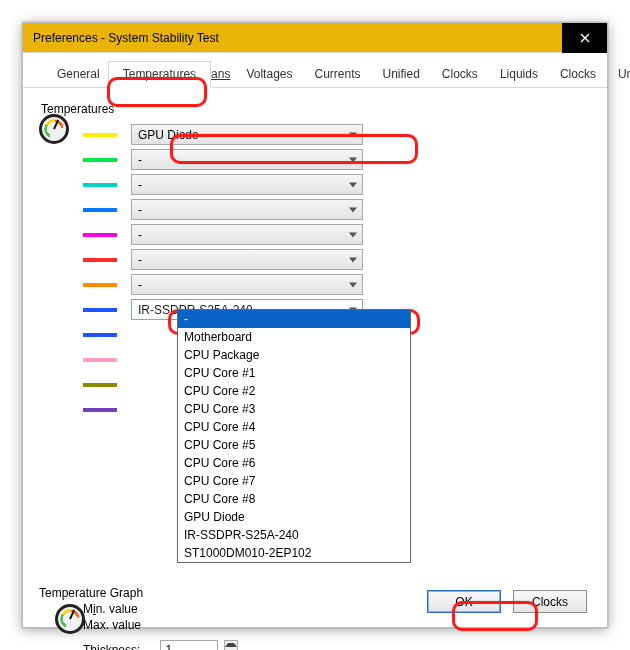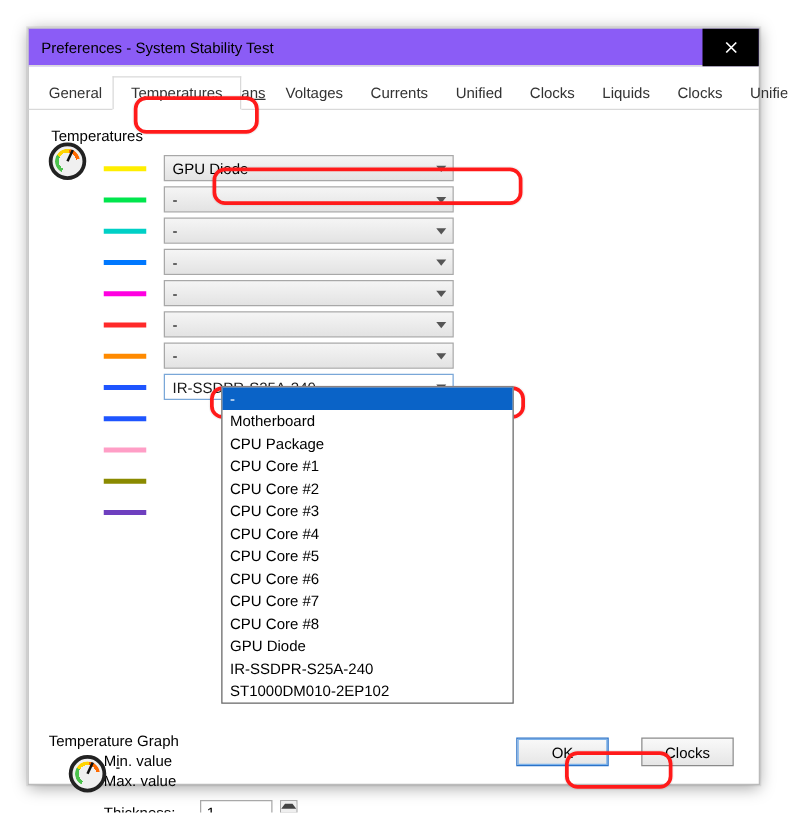"Preferences - System Stability Test" .titlebar { background: #8b5cf6 -> #eab308 }
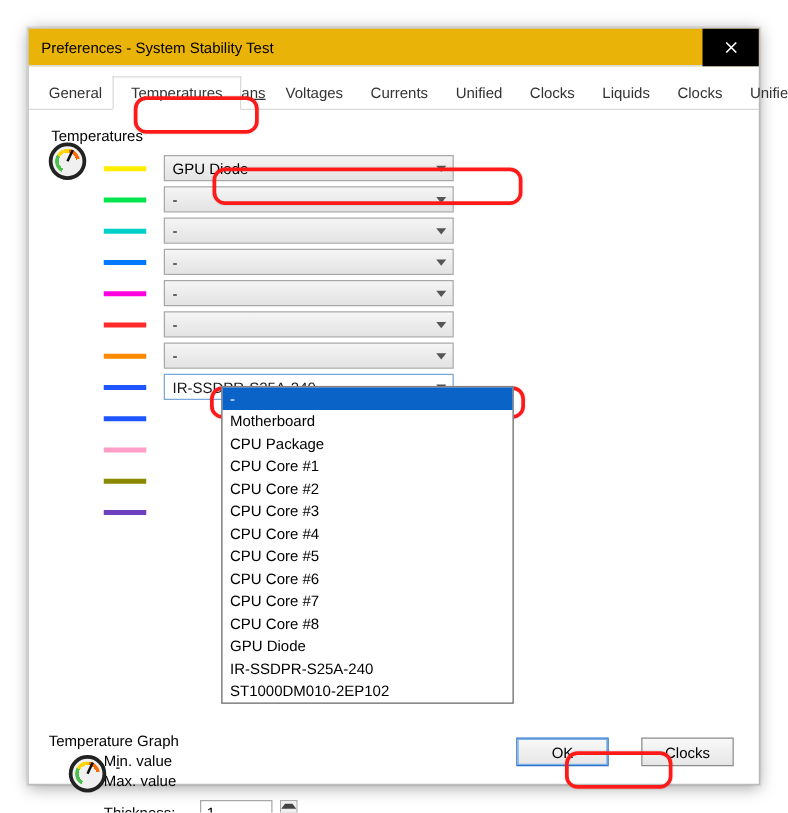"General" .tabs { padding: 8px 10px 0 14px -> 8px 10px 0 32px }
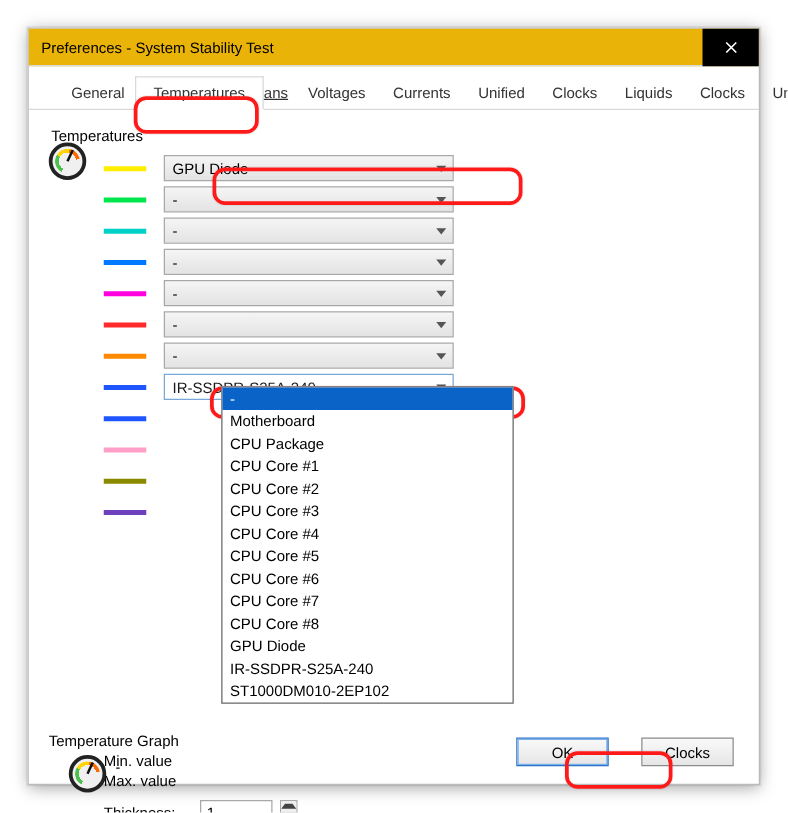"OK" .footer { gap: 26px -> 12px }
